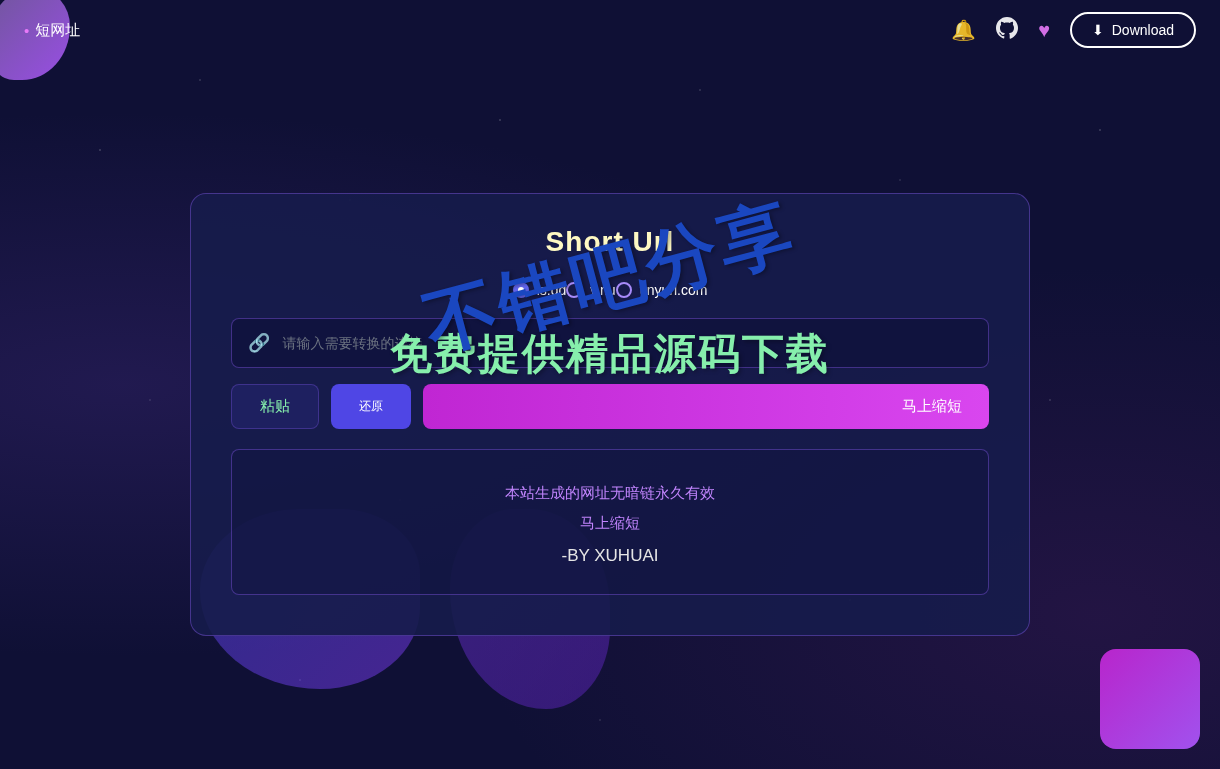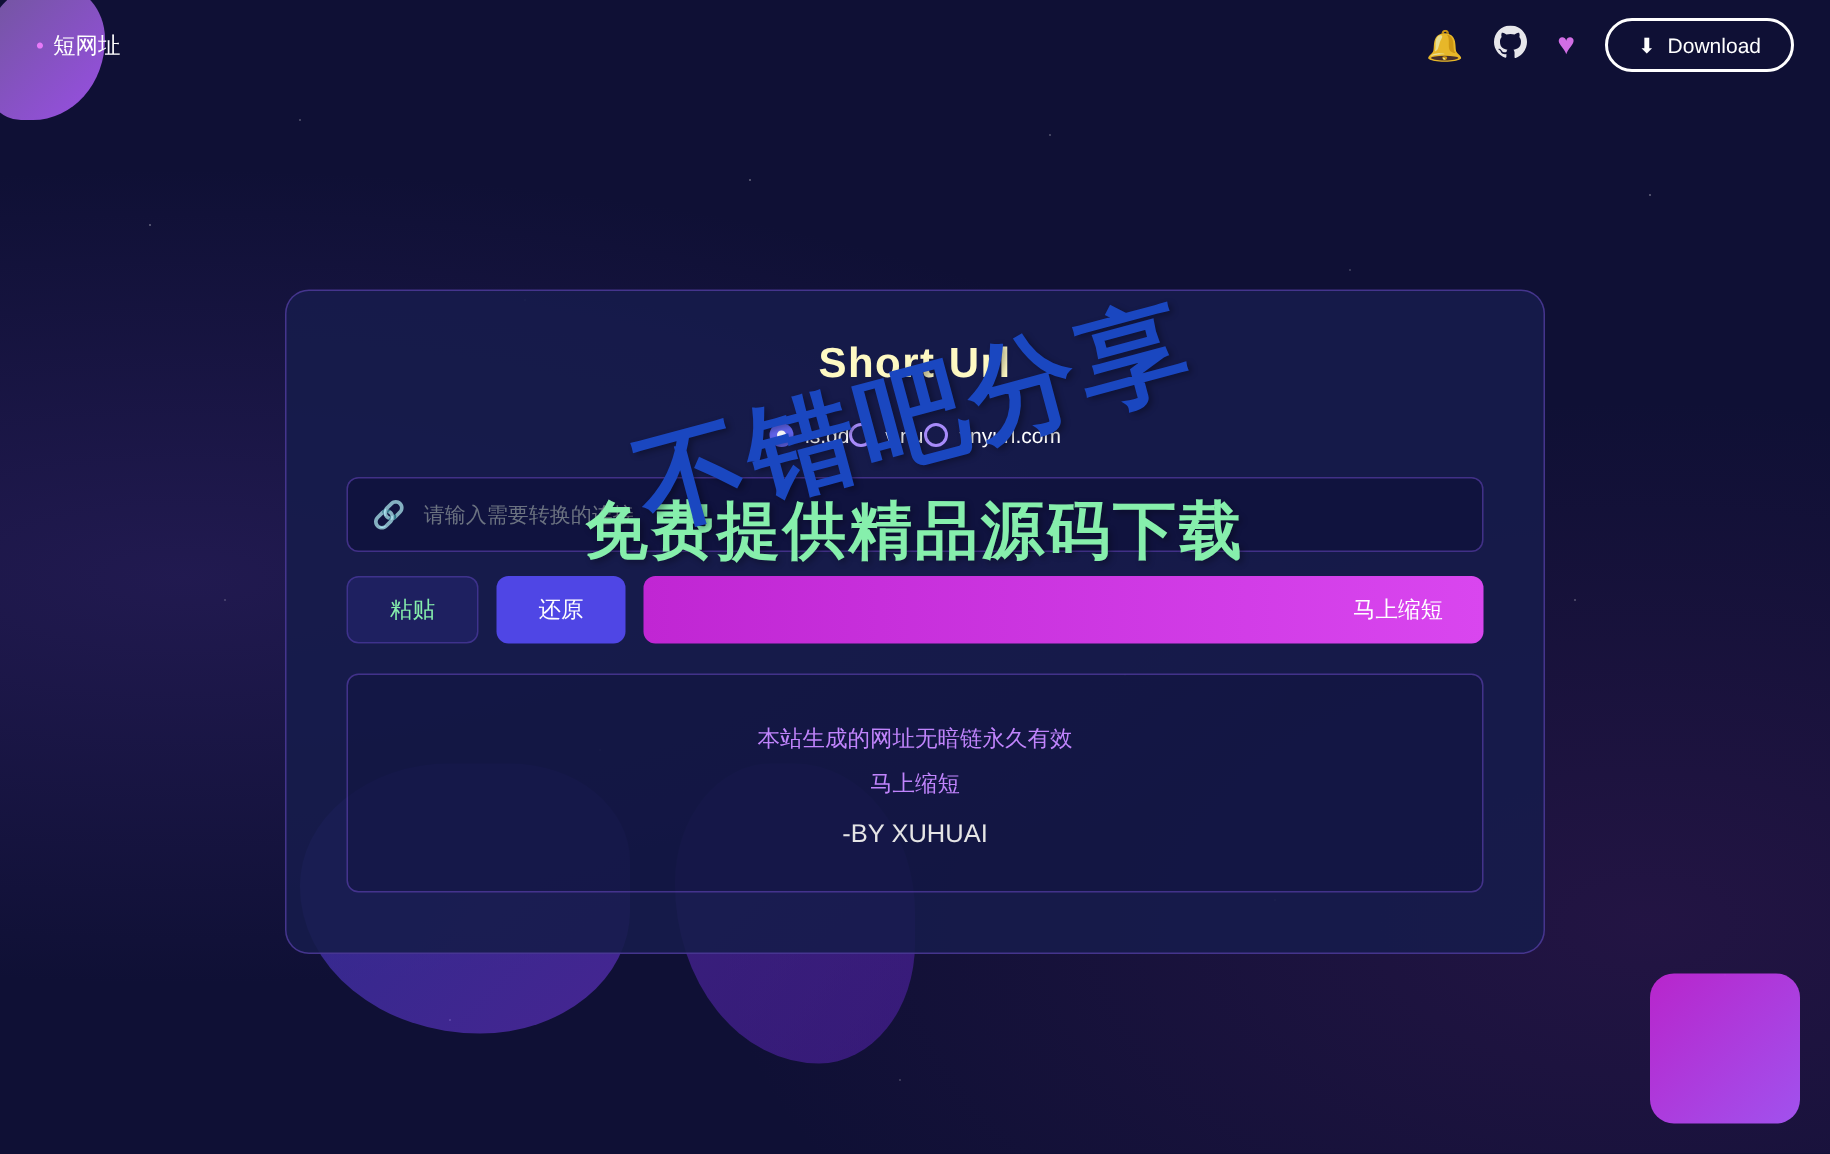"还原" .btn-restore { font-size: 15px -> 12px }
